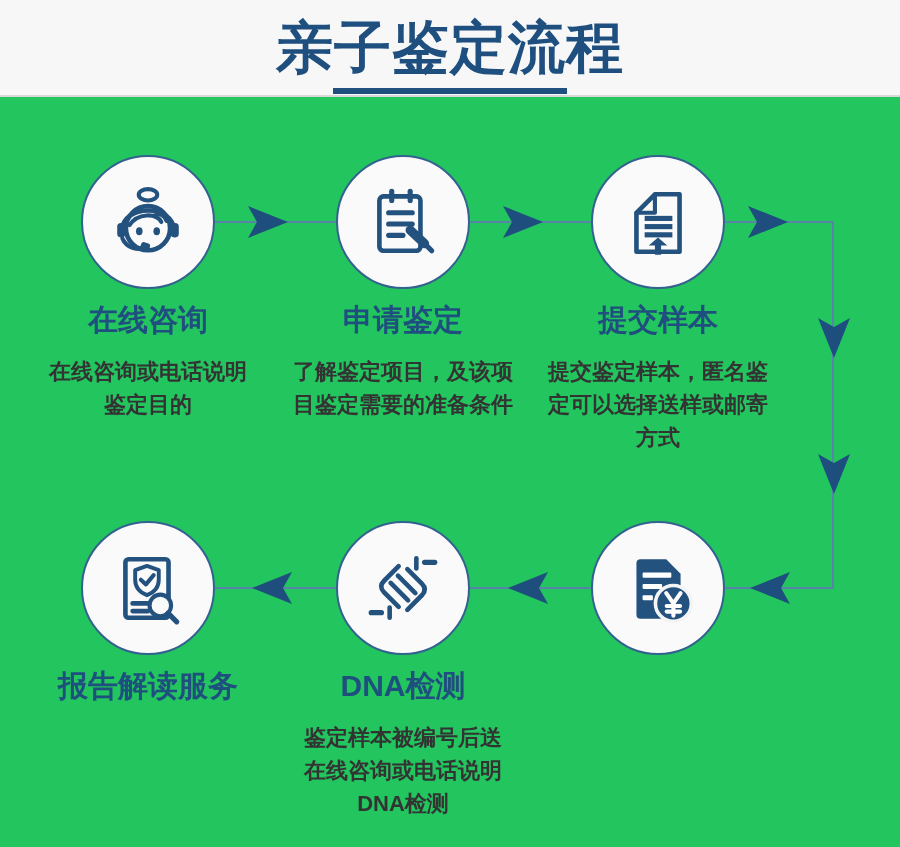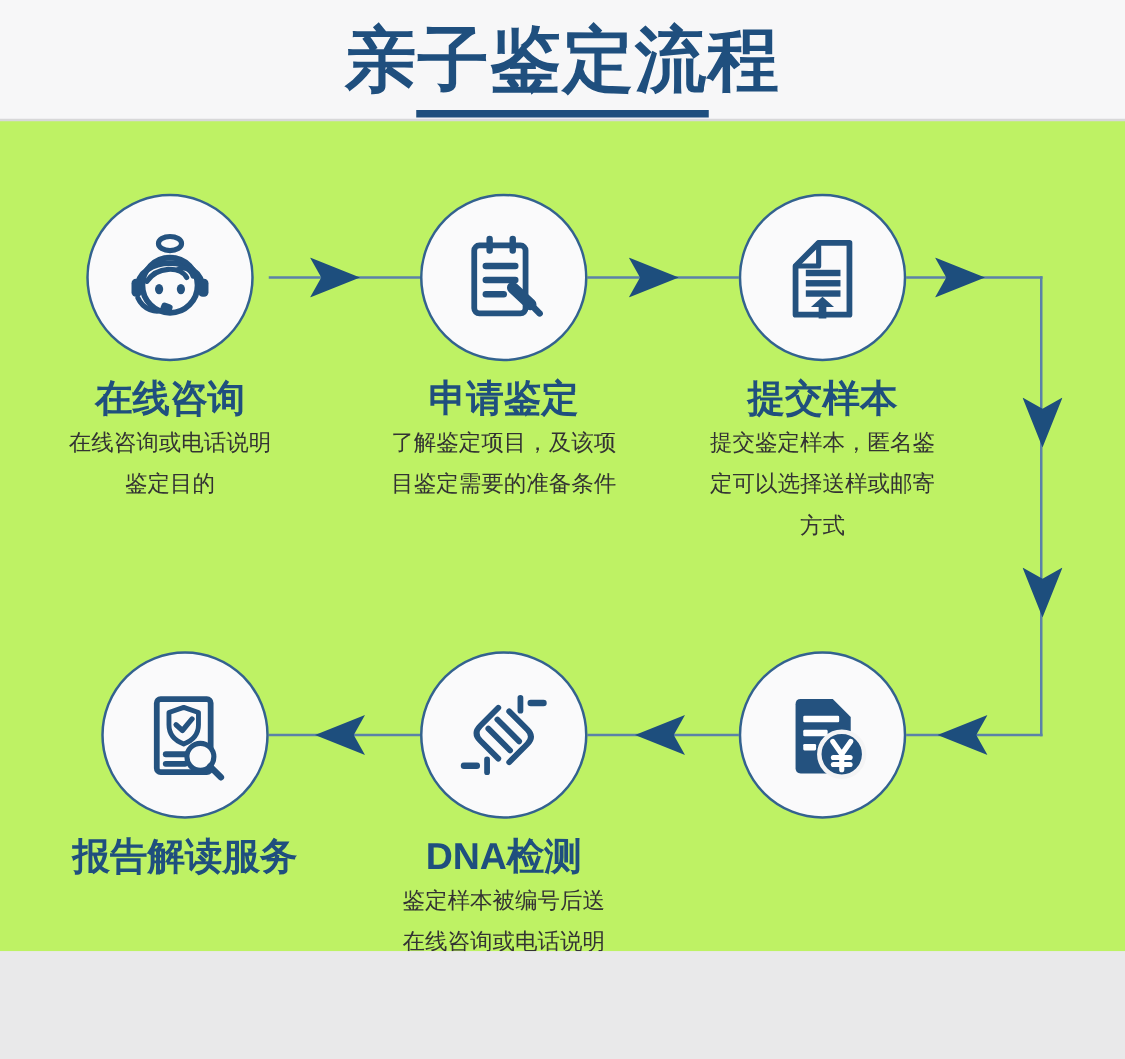"亲子鉴定流程" #canvas { background: #bef264 -> #22c55e; height: 761px -> 847px }
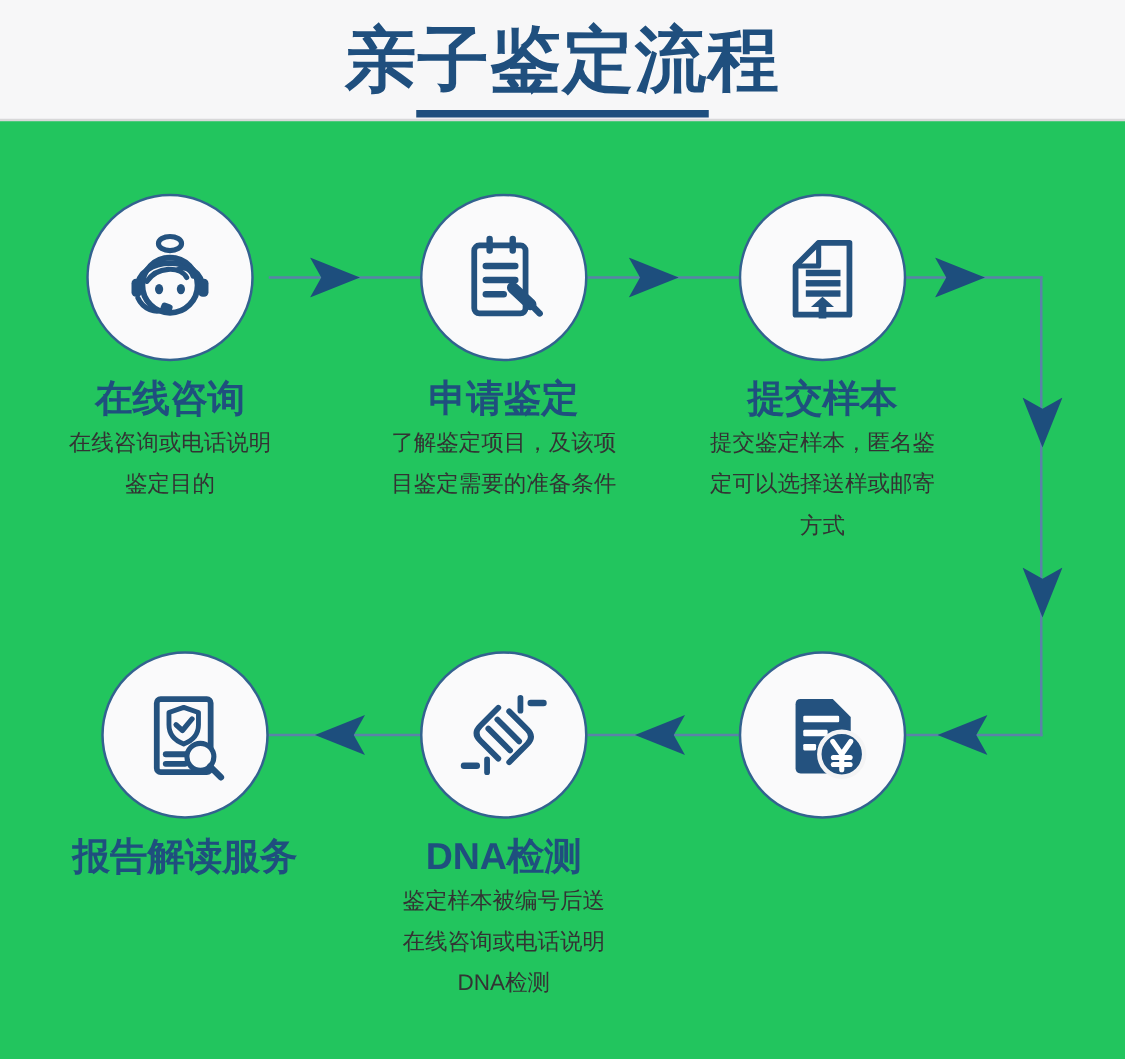"在线咨询" div.step { left: 4px -> 16px }
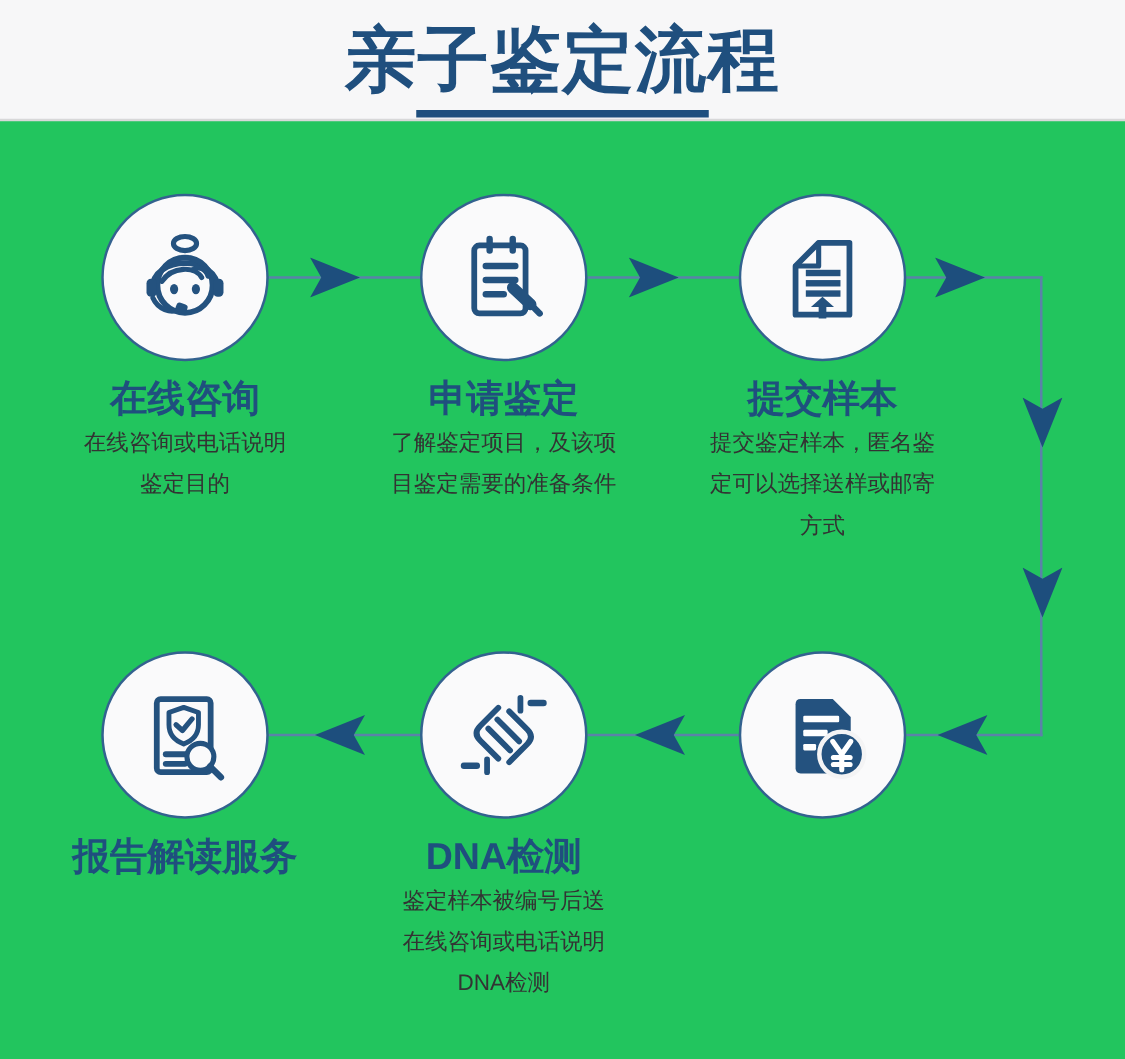"在线咨询或电话说明" .step-desc { font-size: 18px -> 22px; font-weight: none -> bold; margin-top: none -> 17px }
